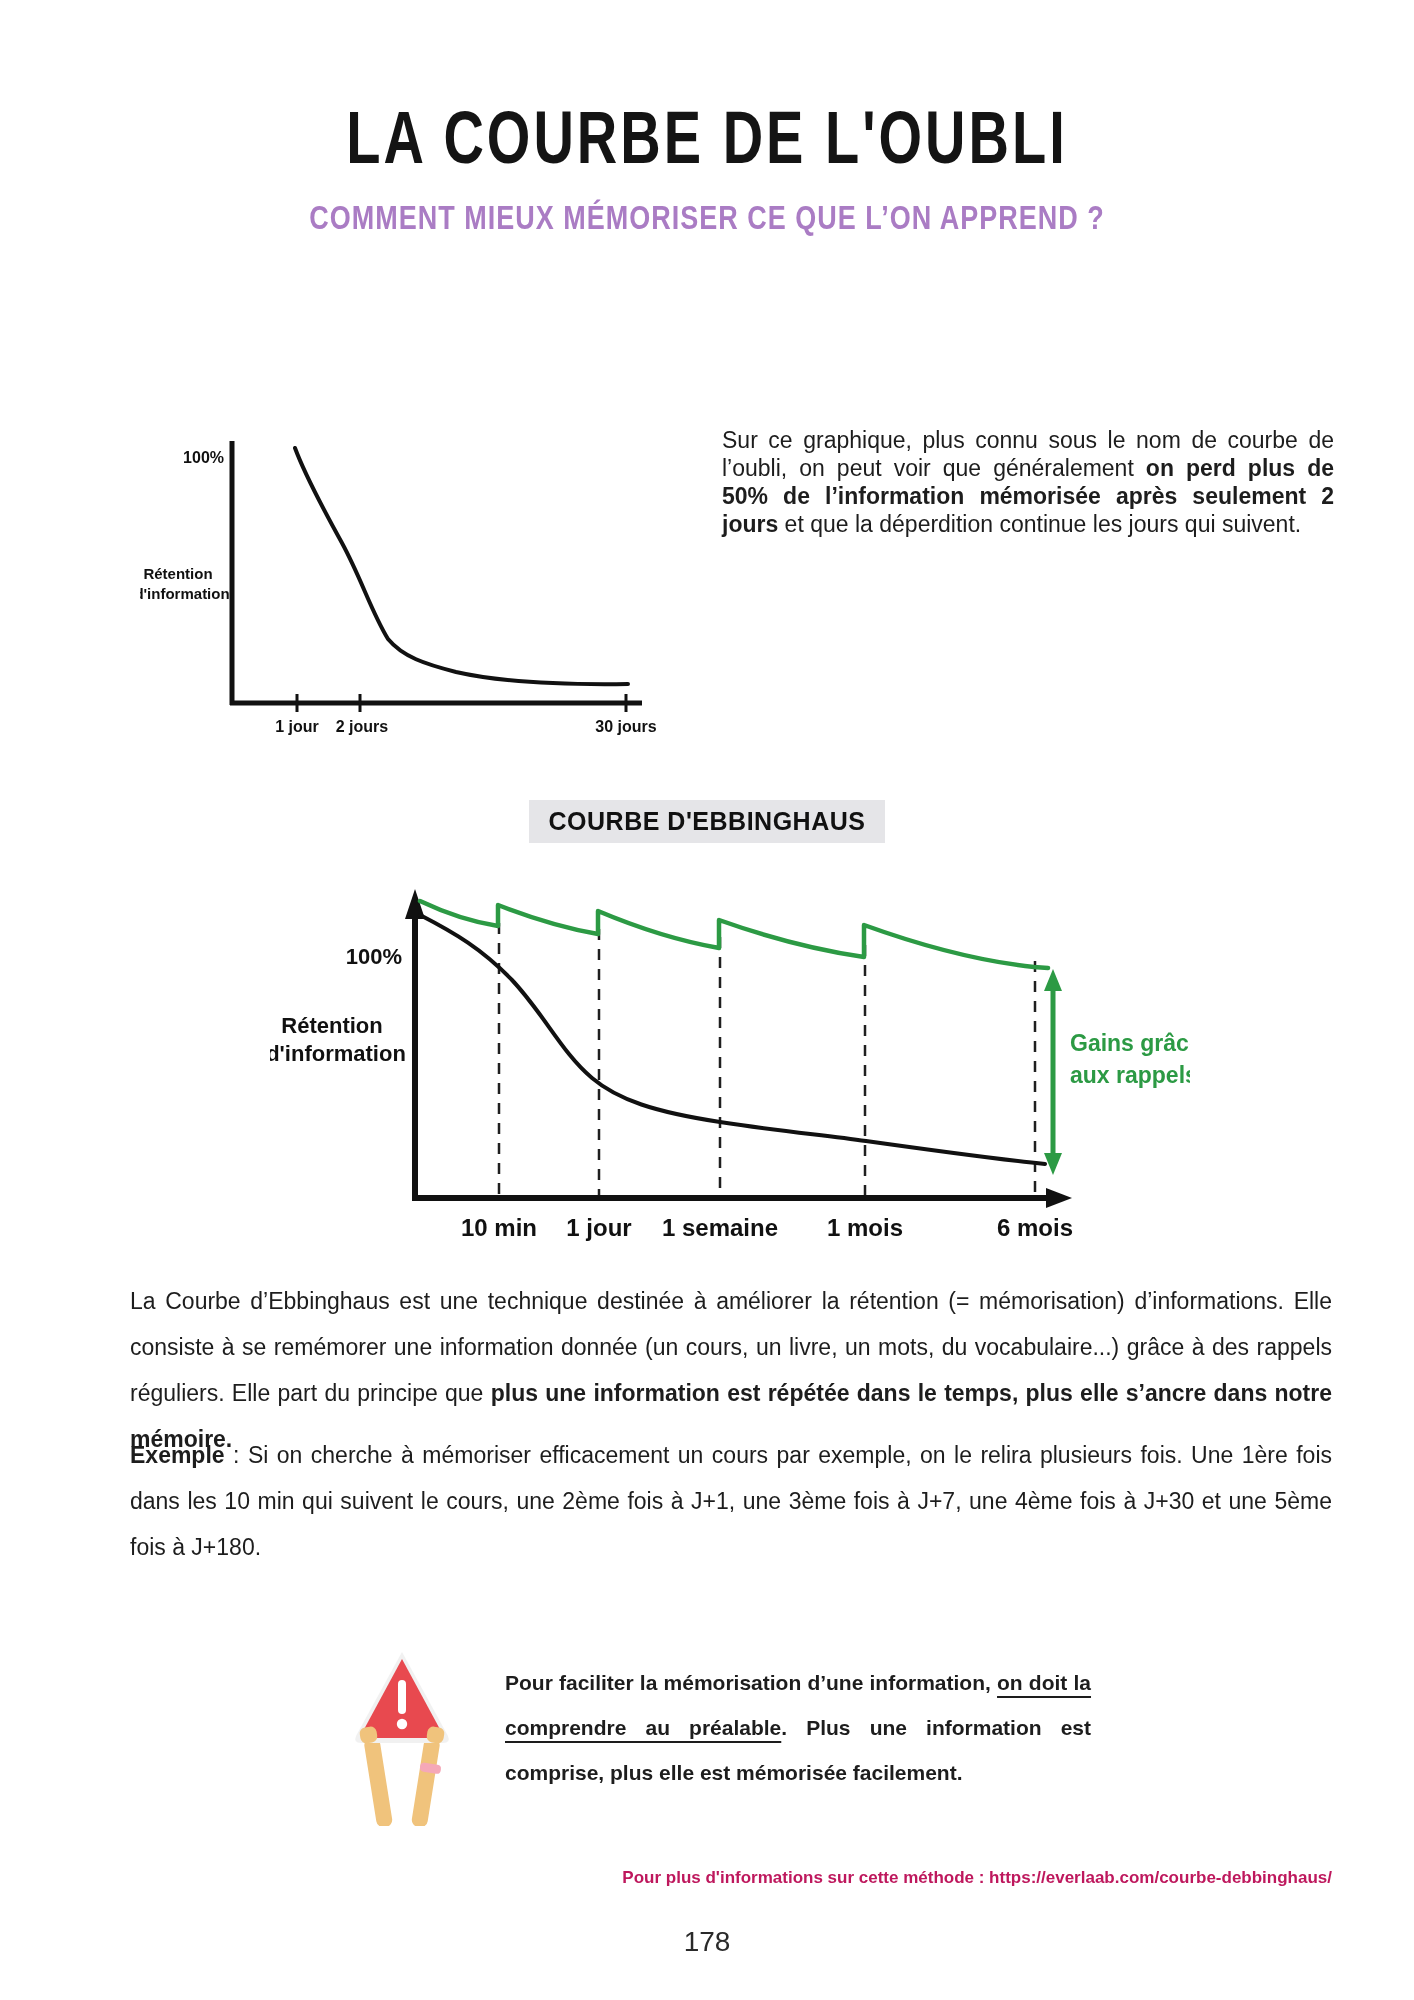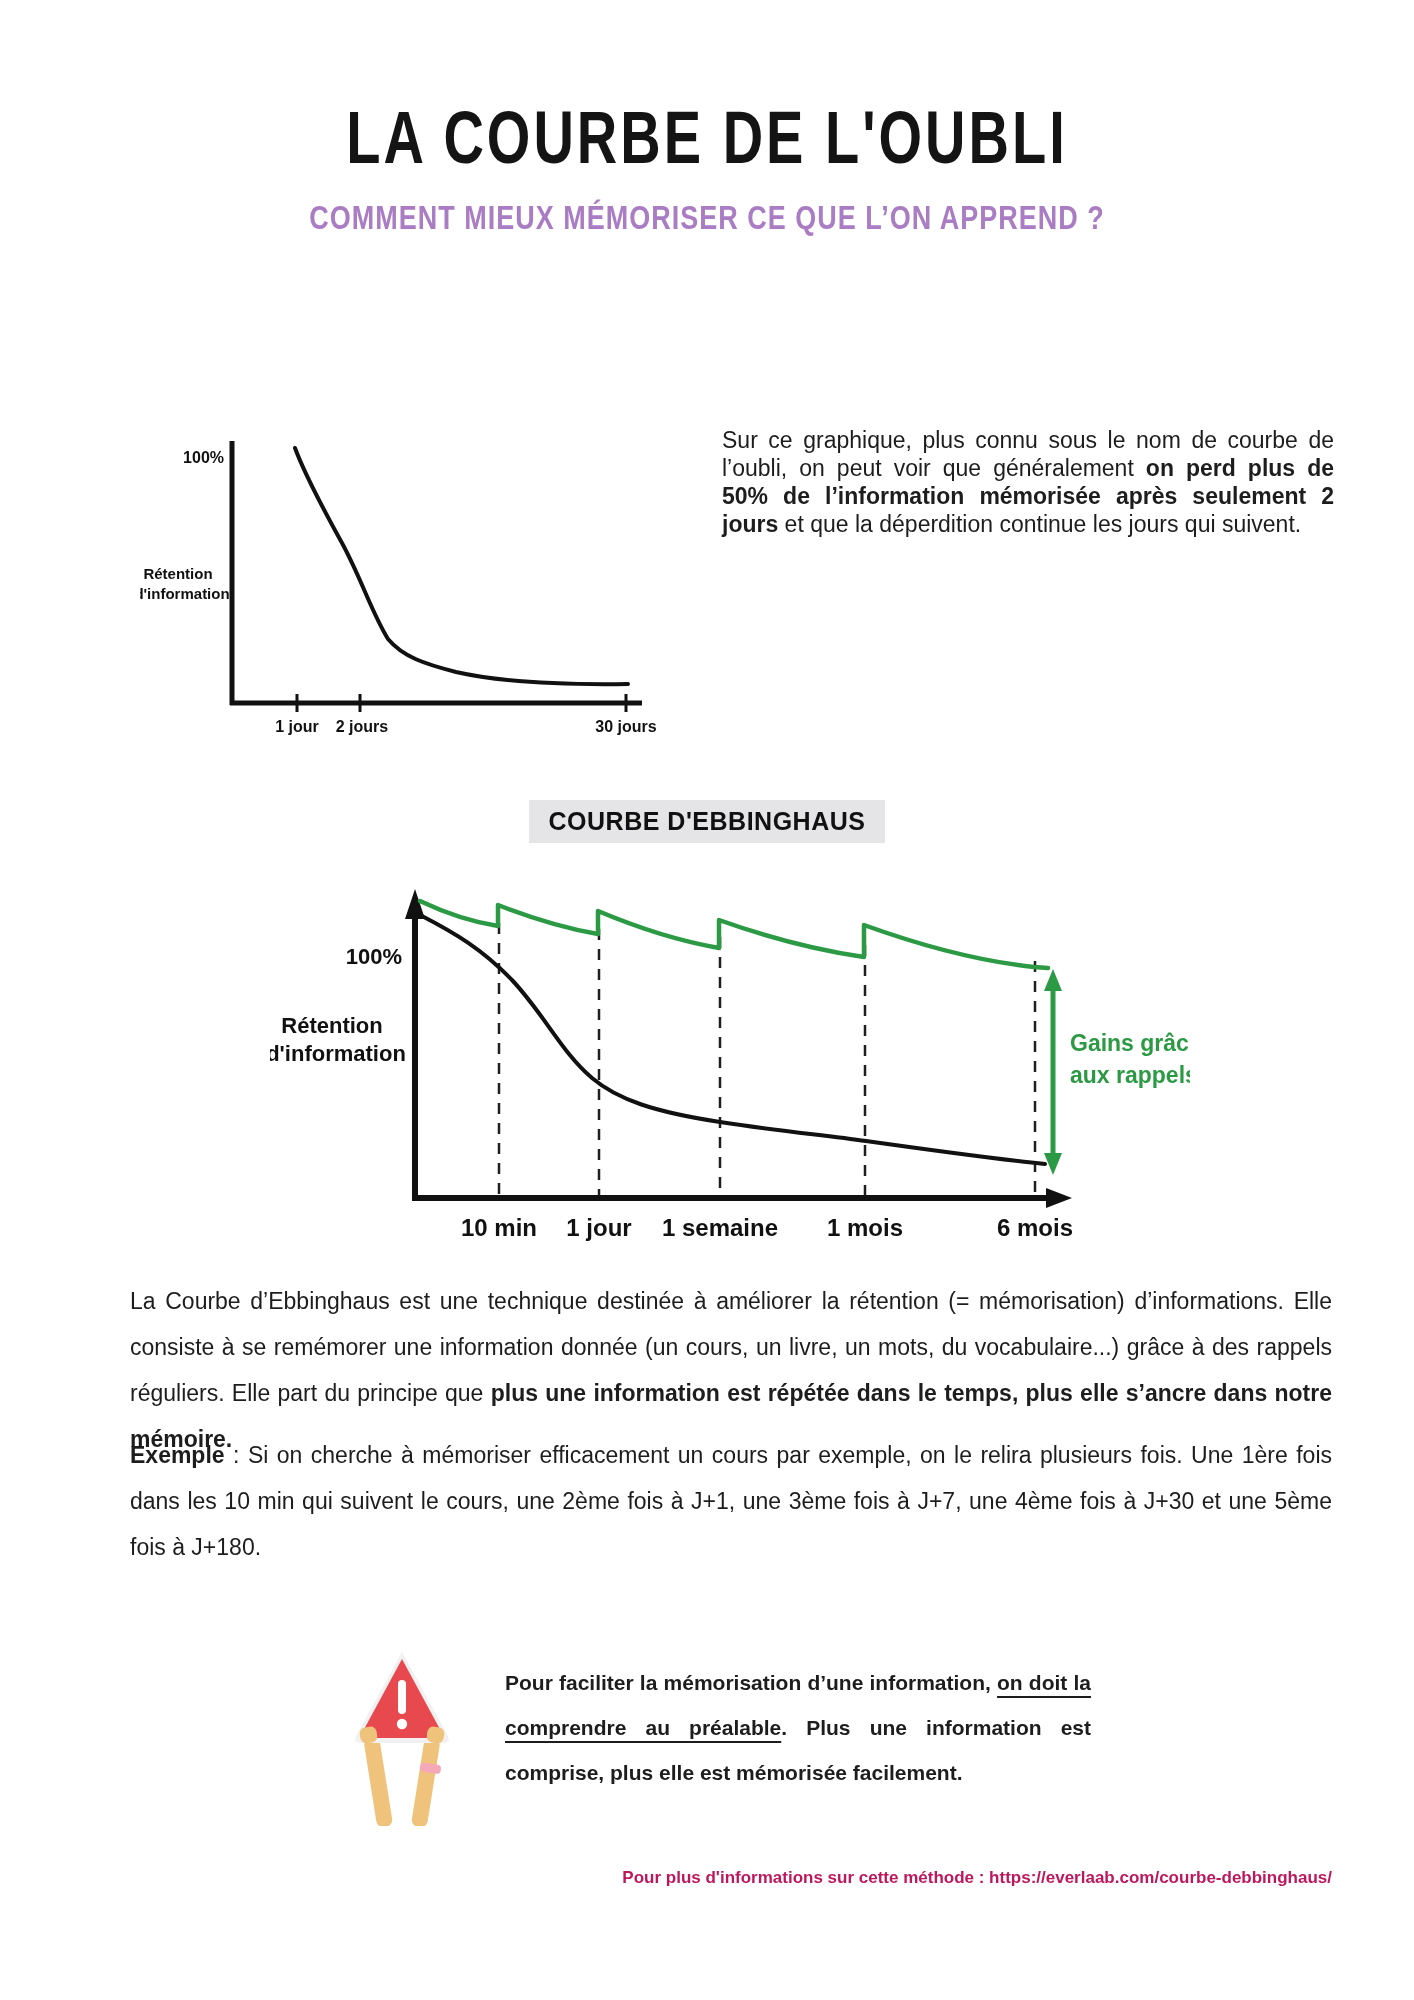"178" div.abs { html: none -> <div>178</div> }
